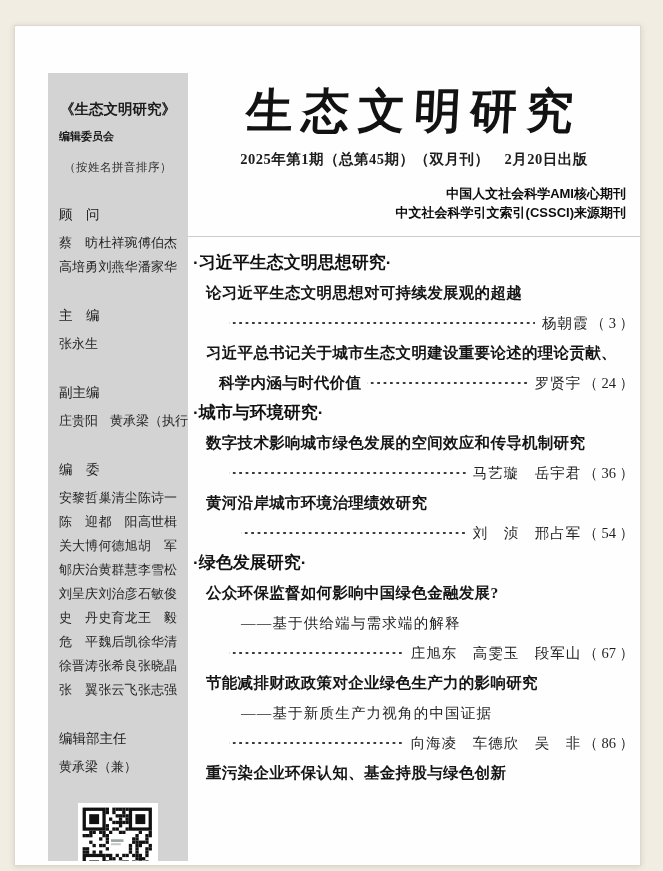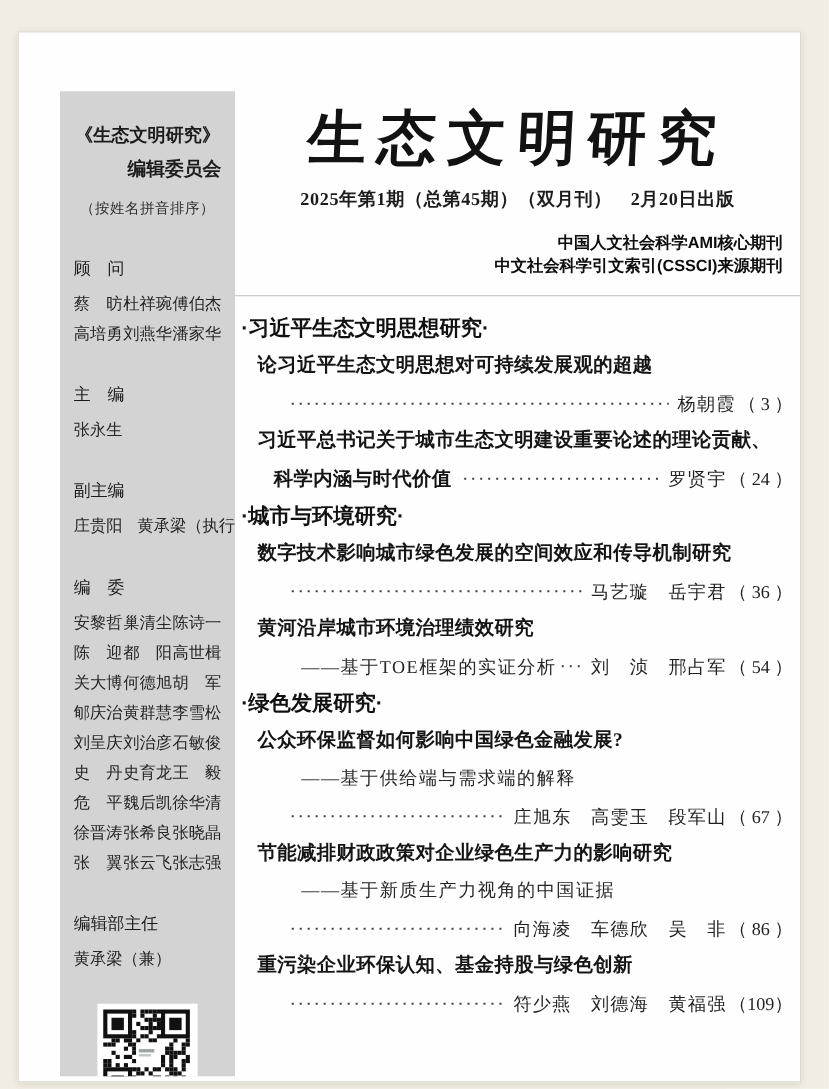"编辑委员会" .sb-committee { font-size: 15px -> 11px; text-align: right -> left }
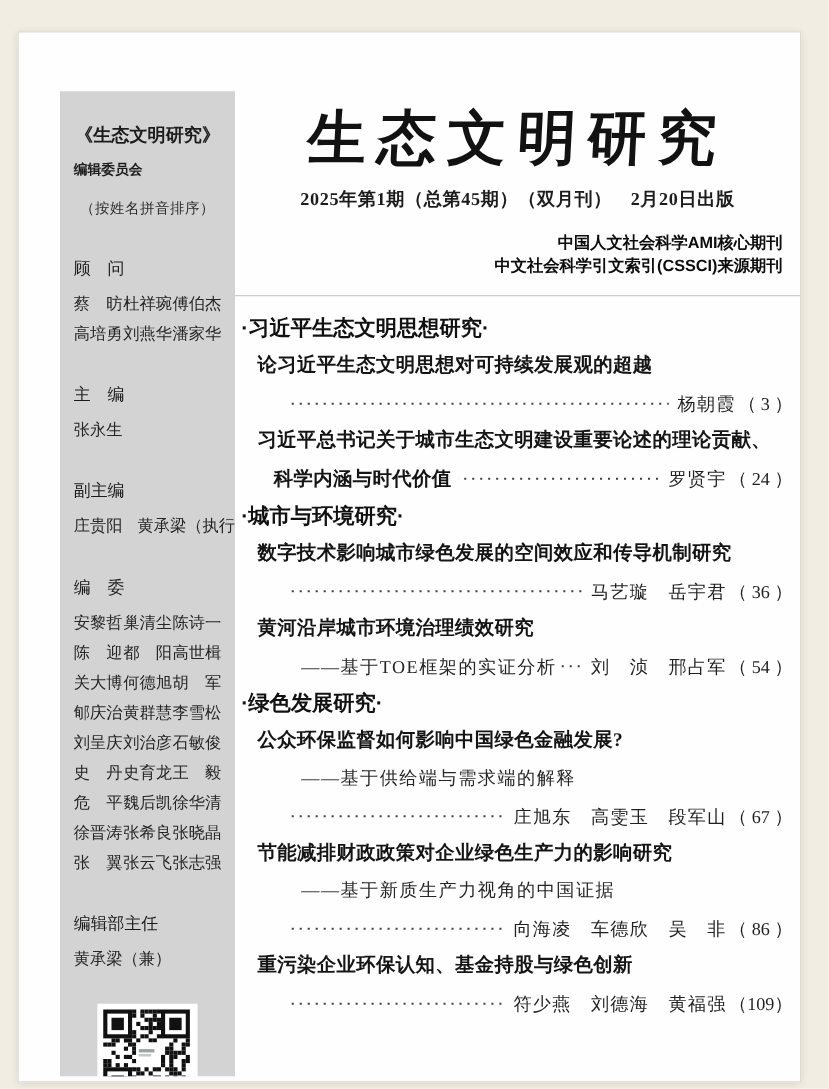"——基于TOE框架的实证分析" span.l-prefix { html: <span>——基于TOE框架的实证分析</span> -> none }
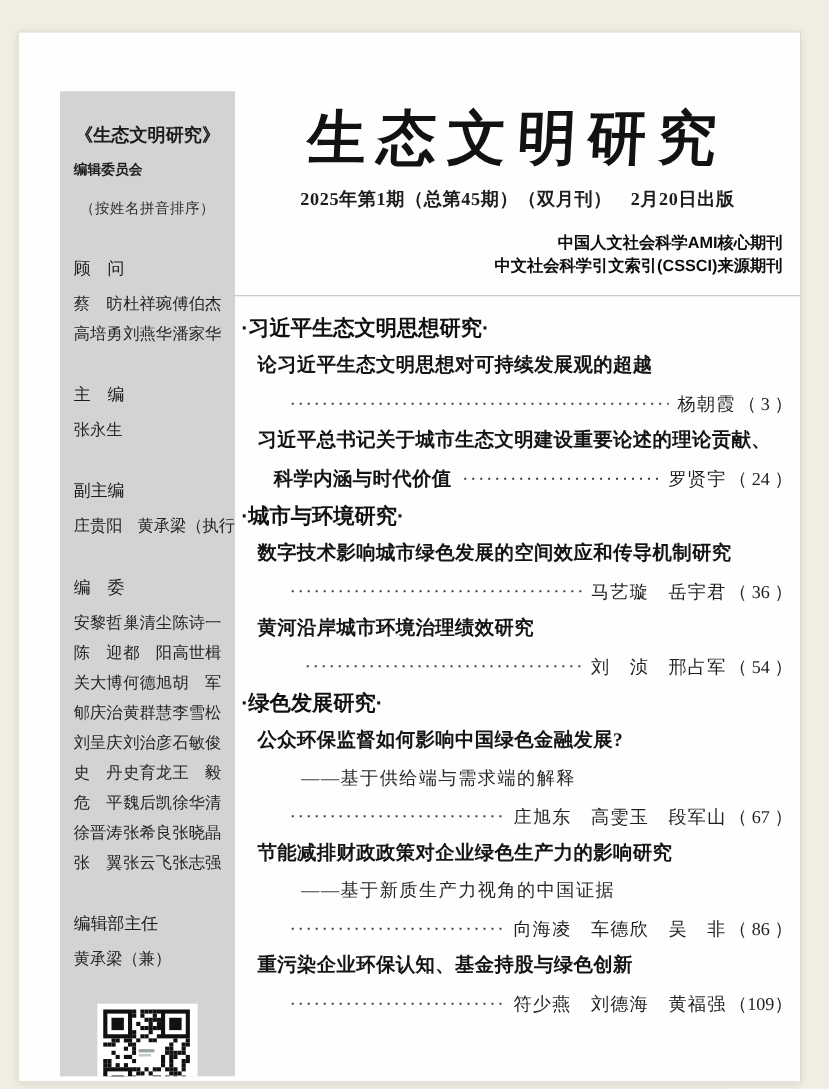"符少燕 刘德海 黄福强" div.t-leader { html: <div> <span></span> <span>符少燕 刘德海 黄福强</span> <span>（109）</span> </div> -> none }
